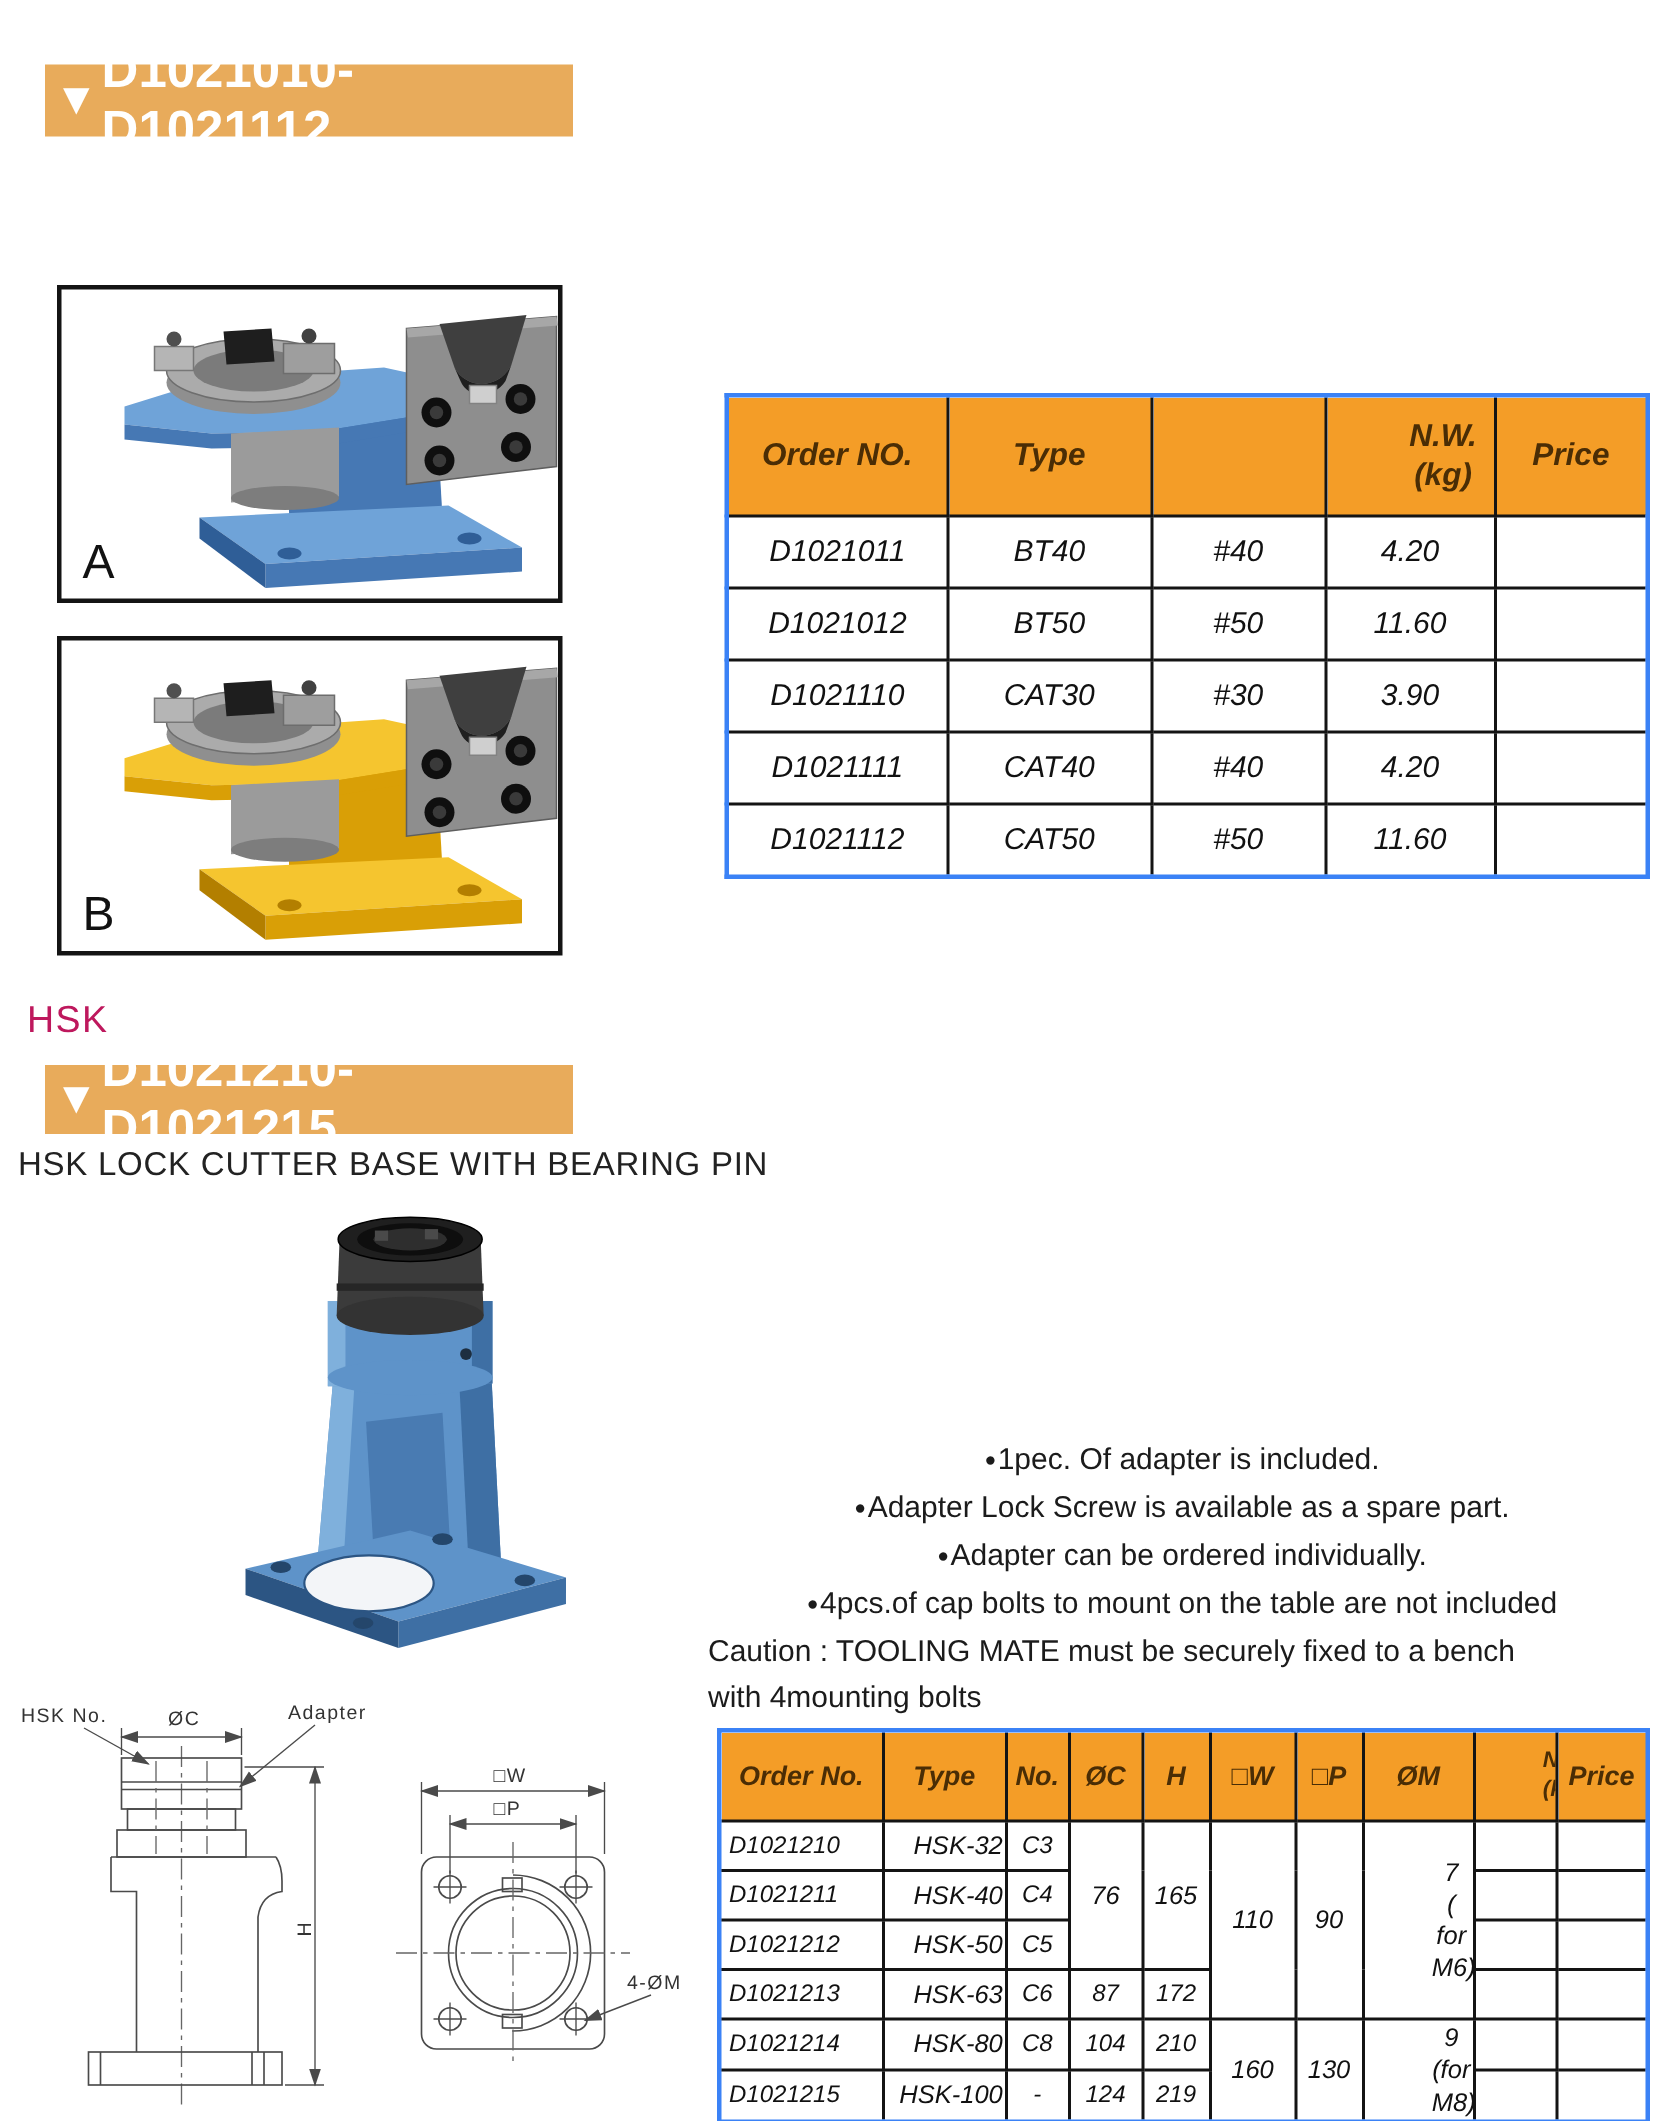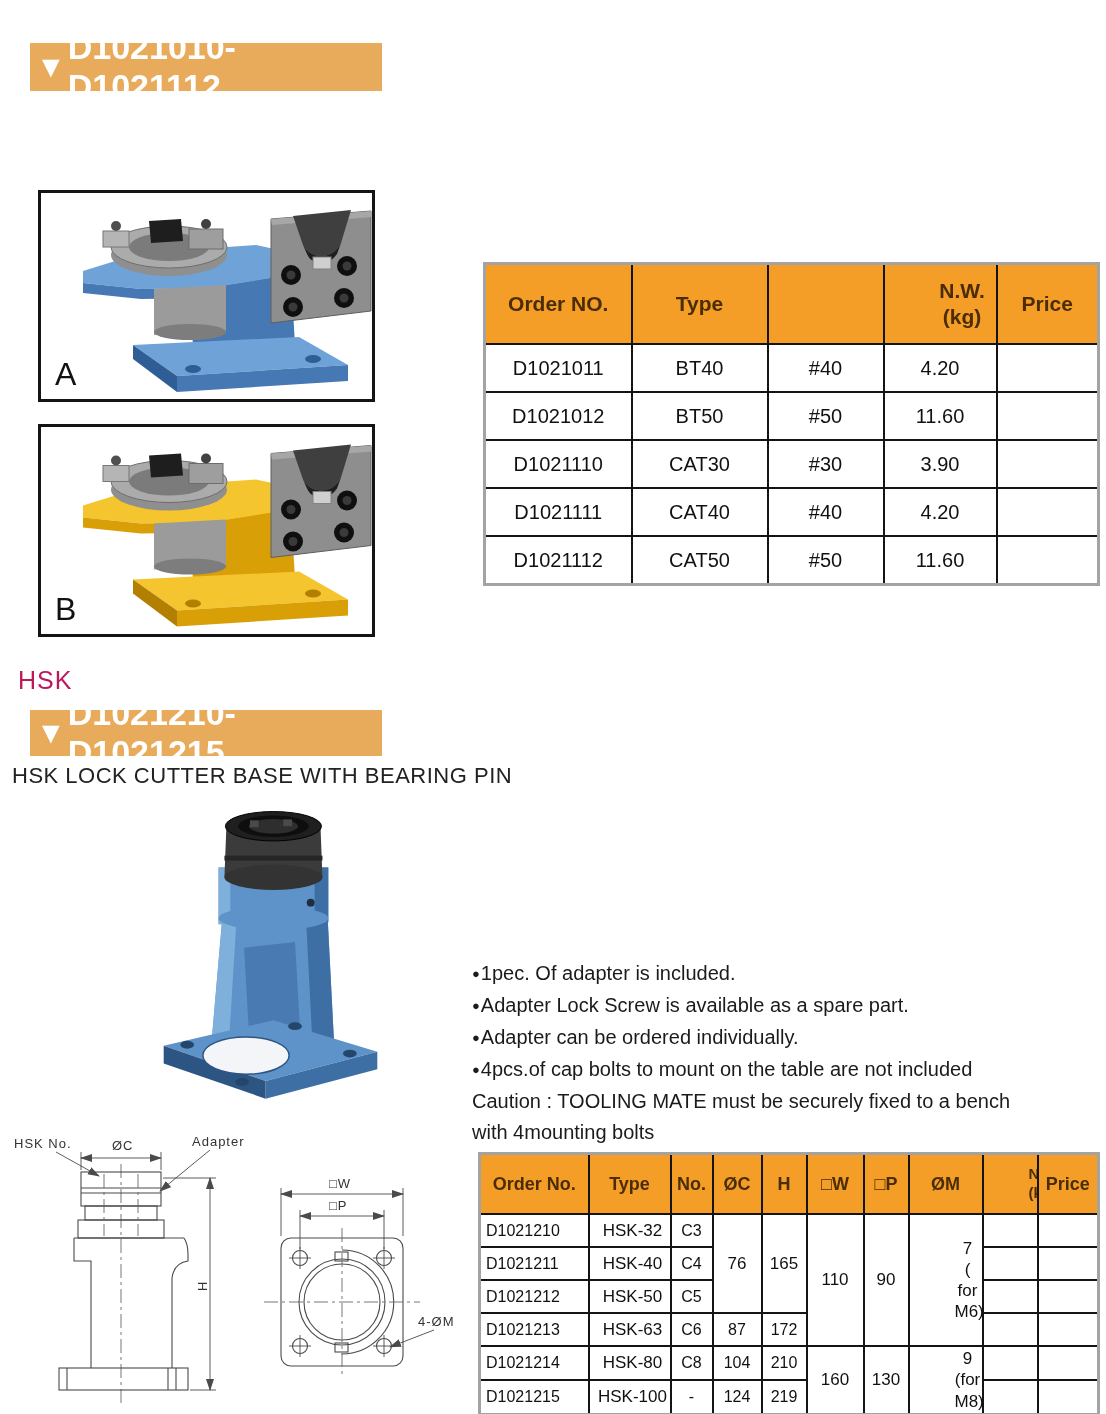"Order NO." .t1,.t2 { border: 3px solid #a3a3a3 -> 3px solid #3b82f6; font-style: none -> italic }
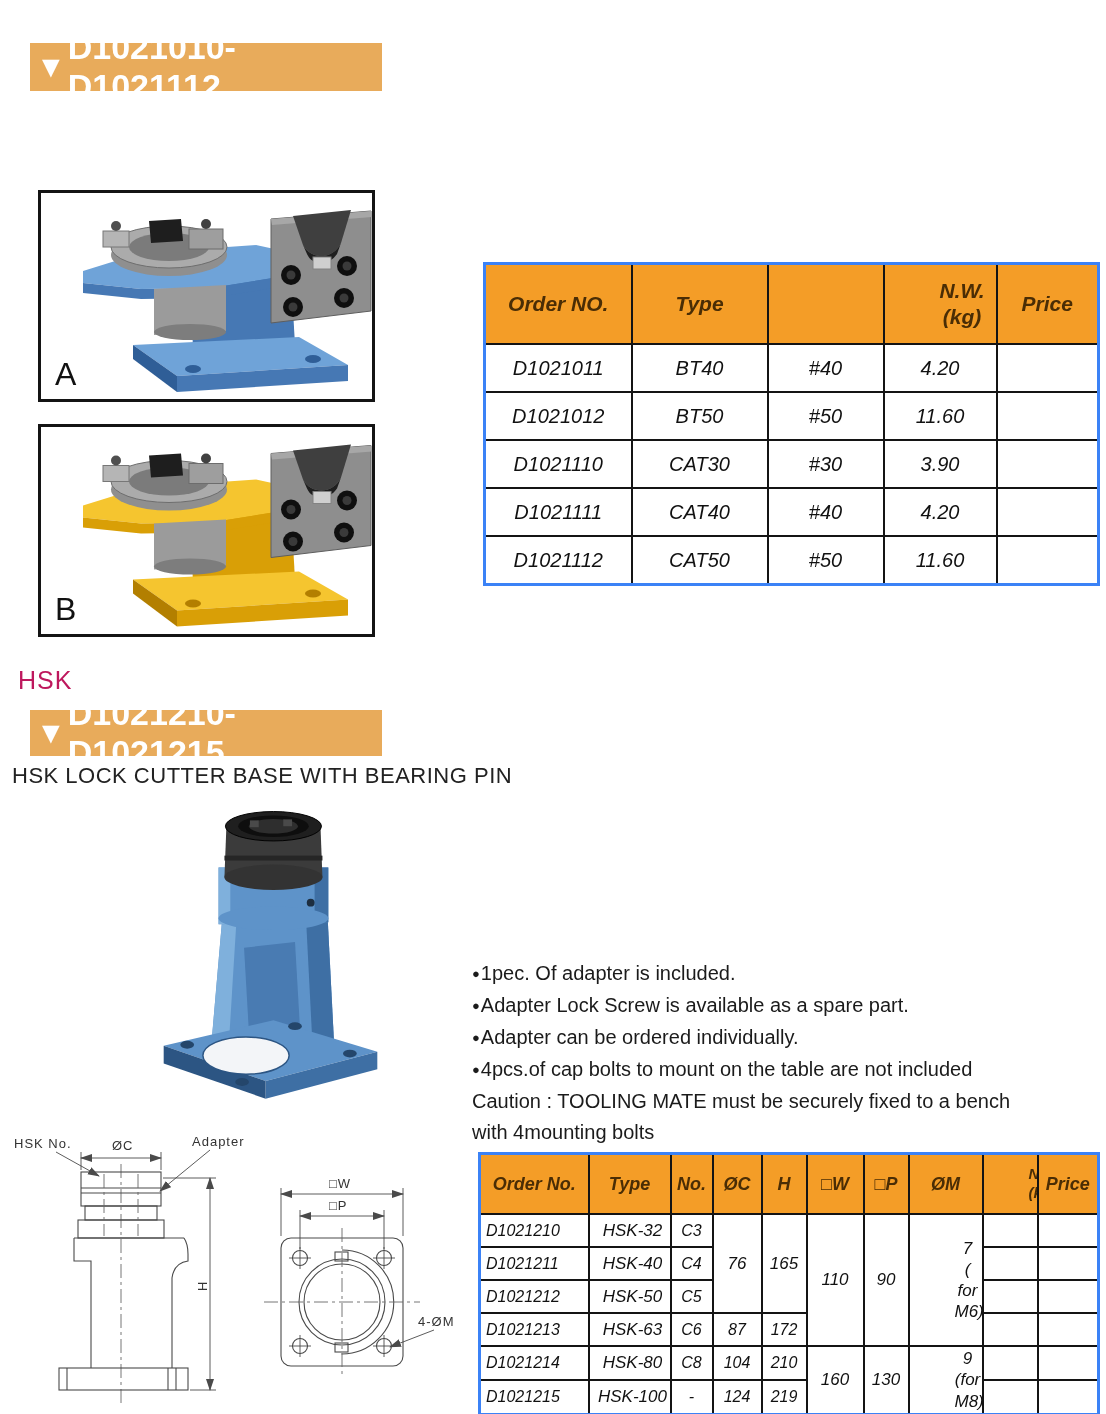"●1pec. Of adapter is included." .note-line { text-align: none -> center }
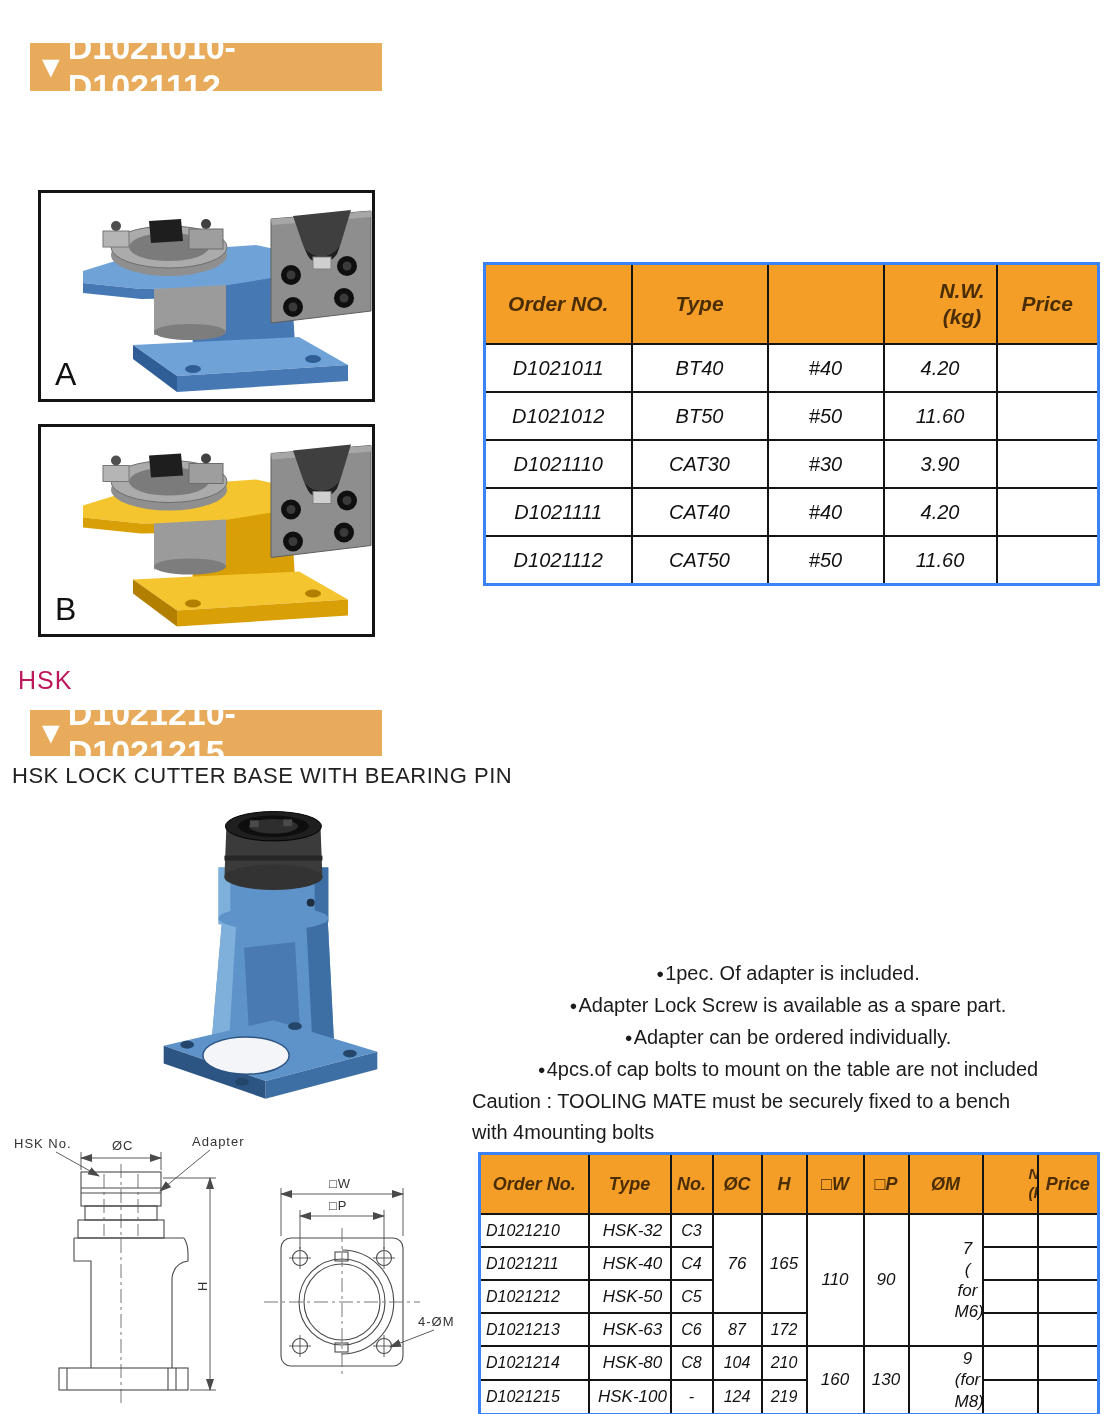"HSK-32" .t2 td.type { text-align: center -> right }
